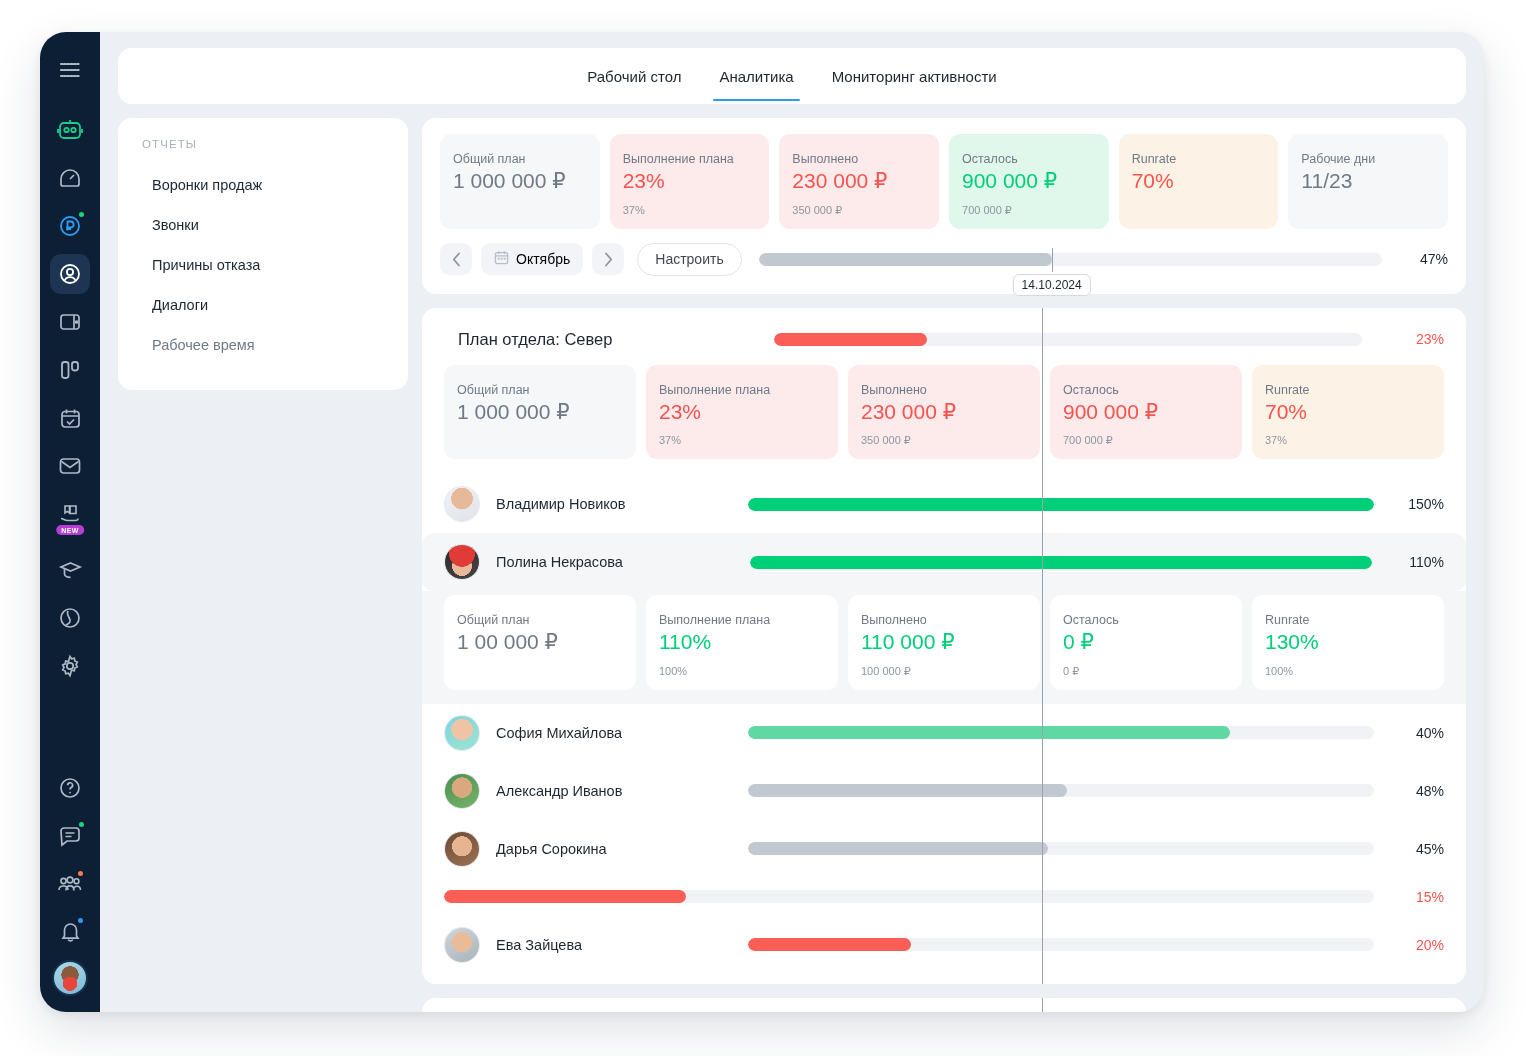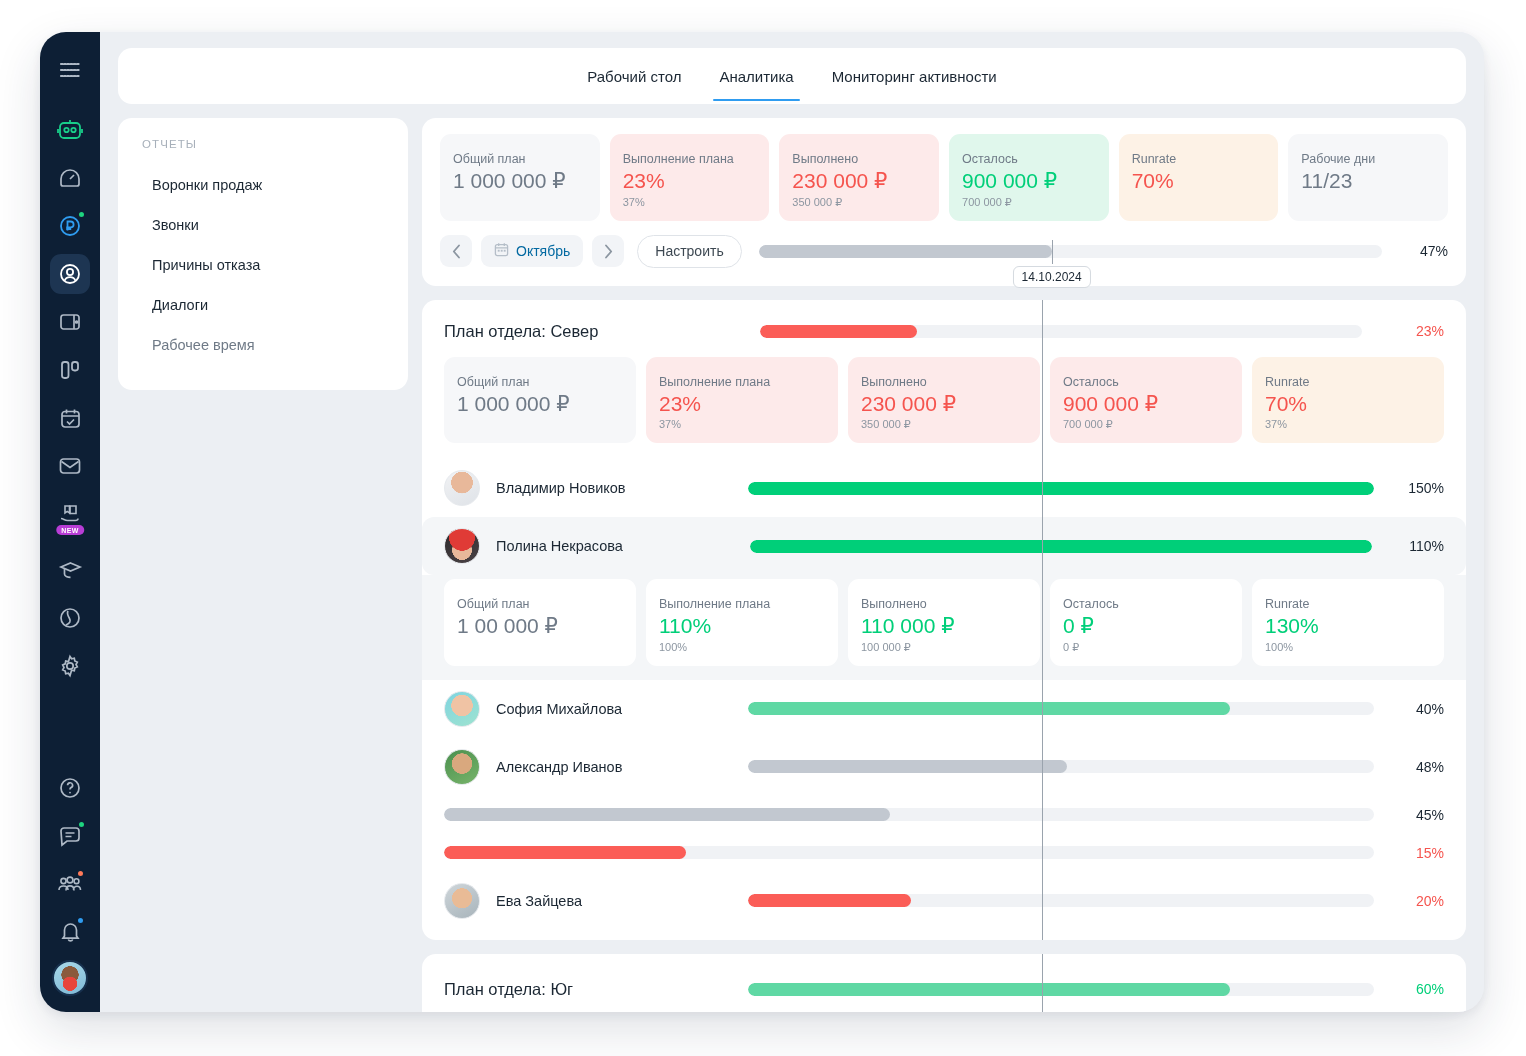"37%" .kpi .k-sub { margin-top: 3px -> 11px }
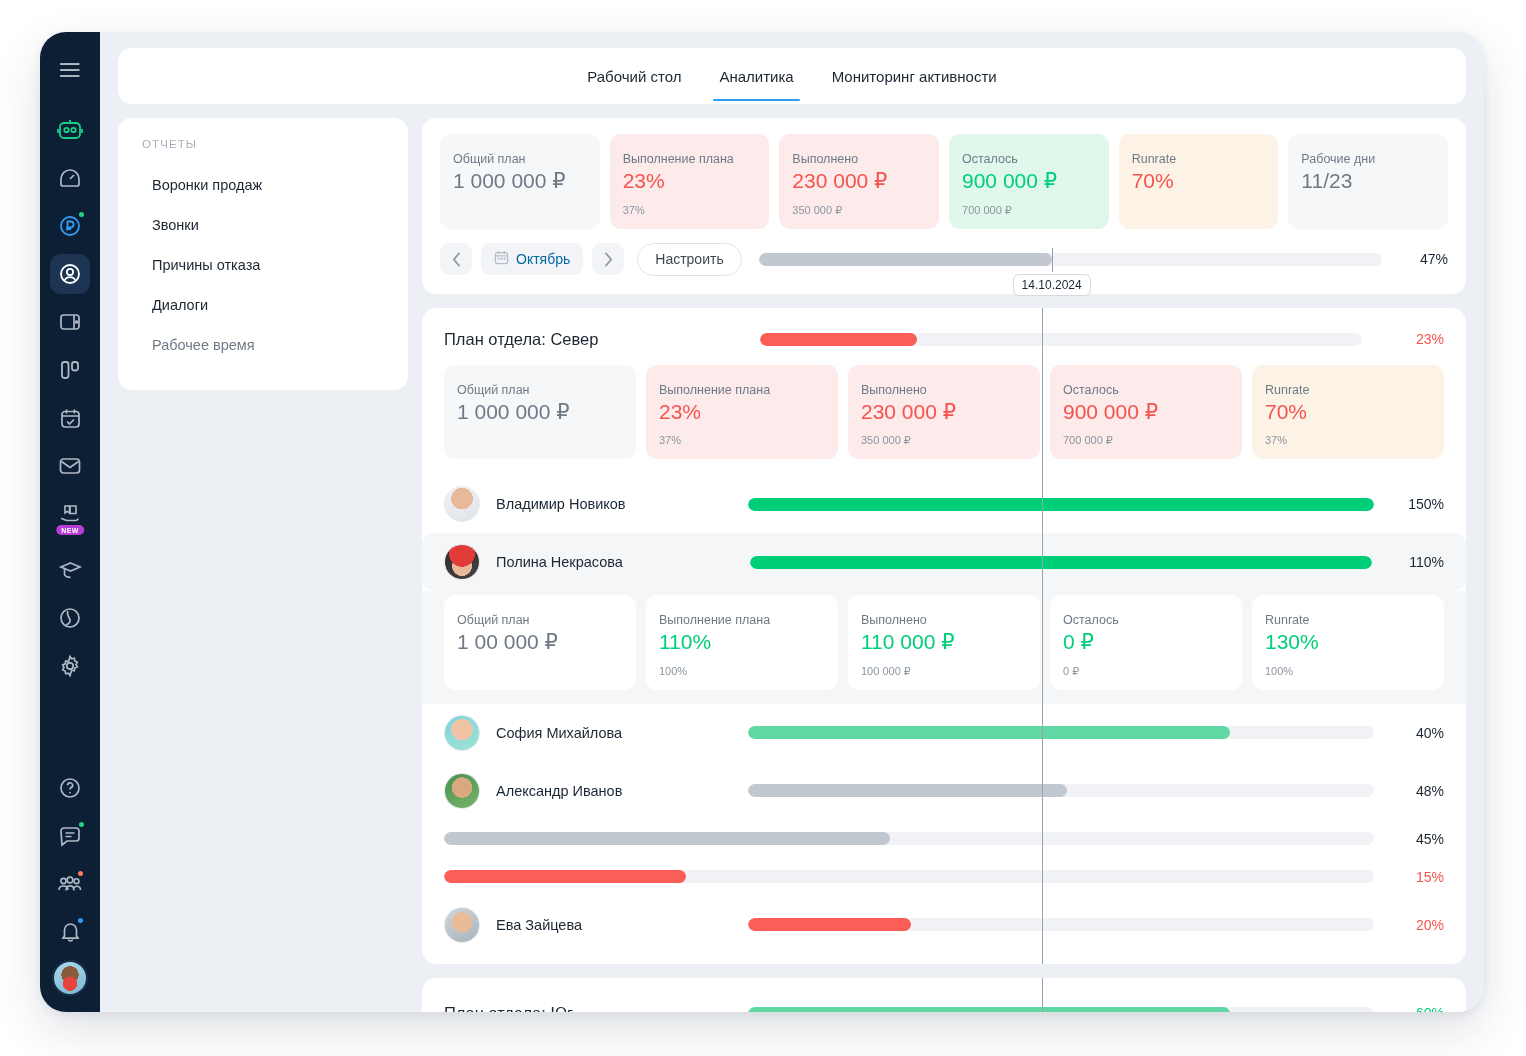"Октябрь" .pmonth { color: #0369a1 -> #000000 }
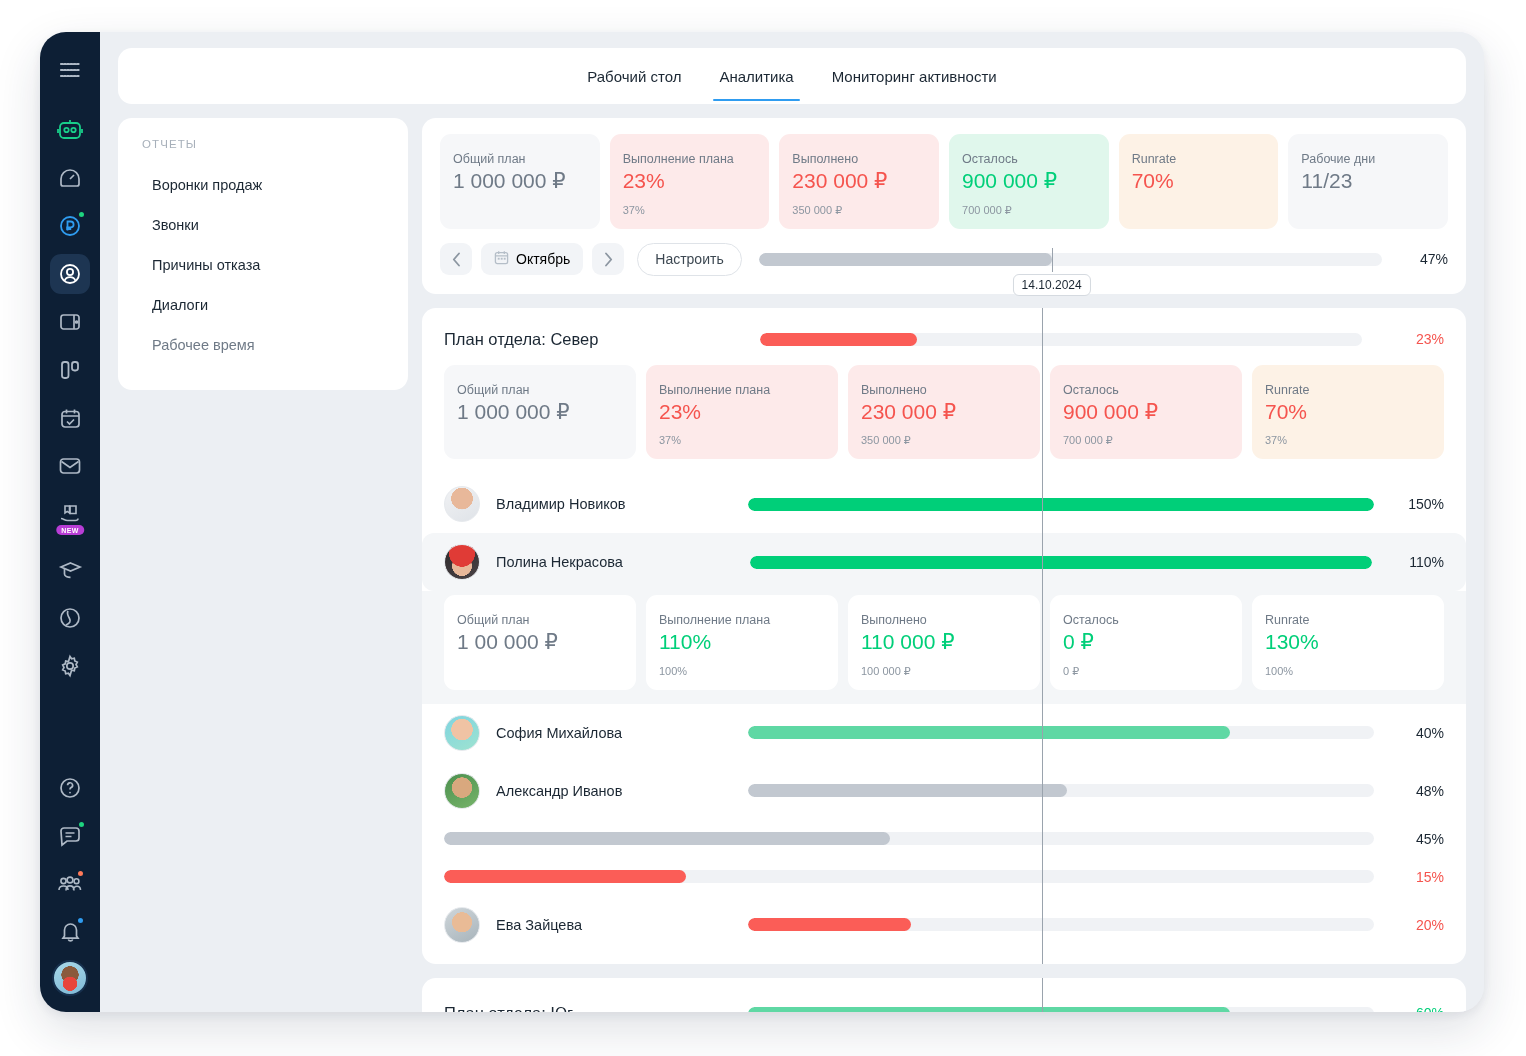"План отдела: Север" .dept-head { padding: 22px 22px 16px 22px -> 22px 22px 16px 36px }
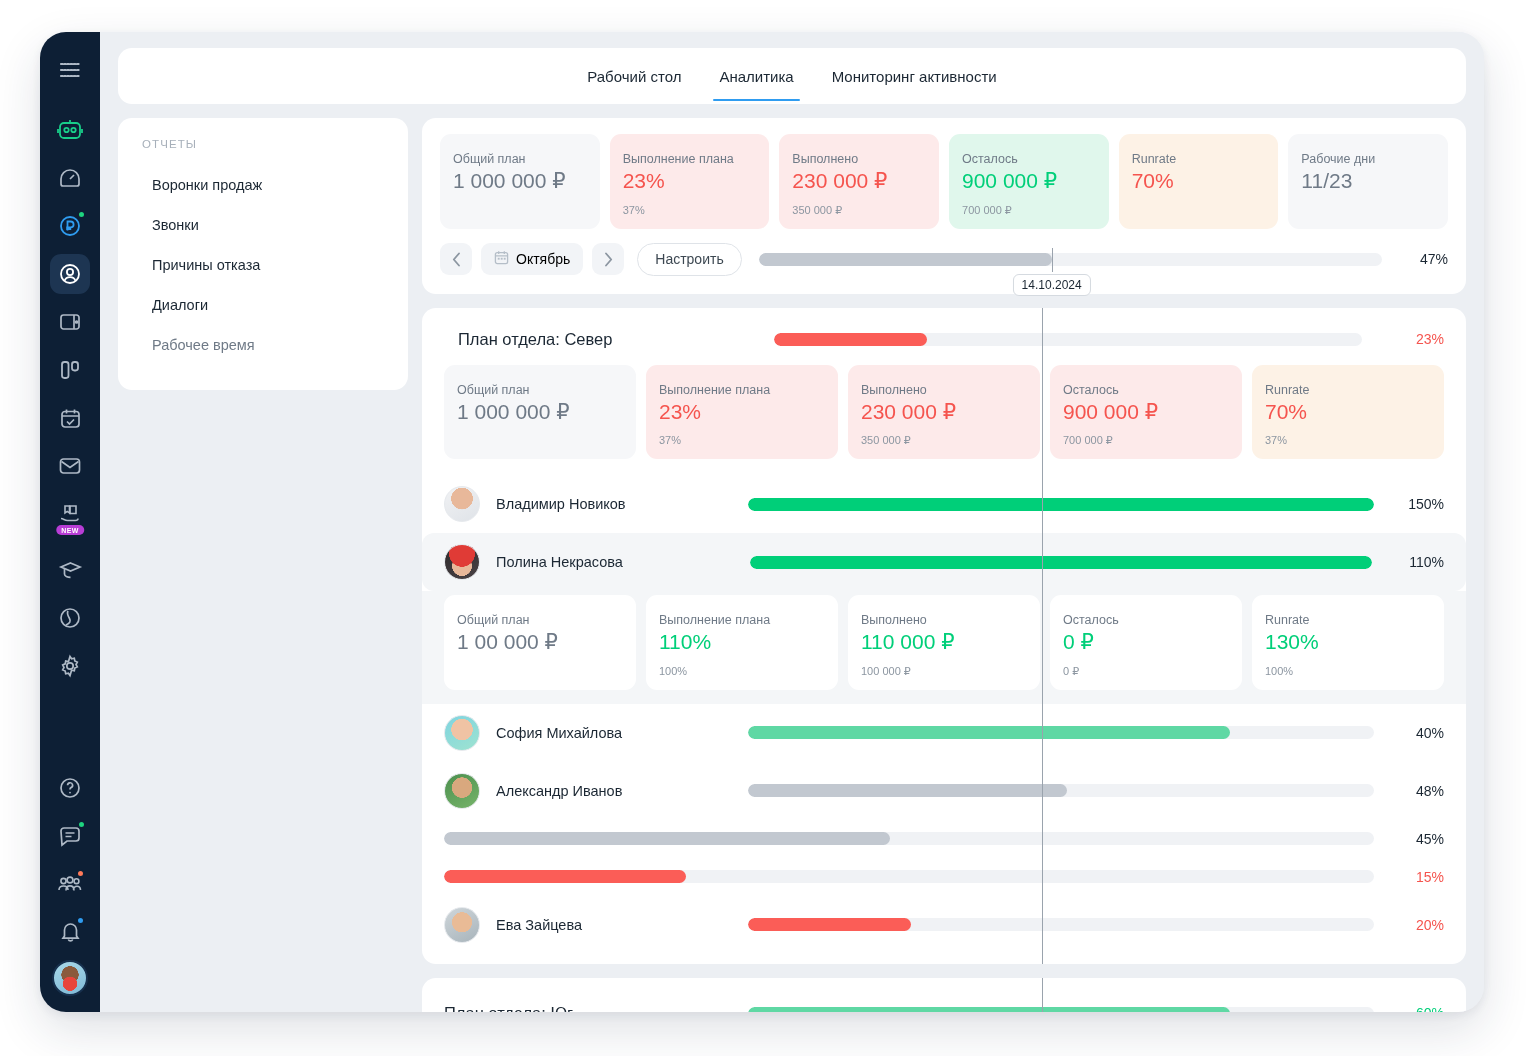"Дарья Сорокина" div.m-ident { html: none -> <div> <div></div> <div>Дарья Сорокина</div> </div> }
